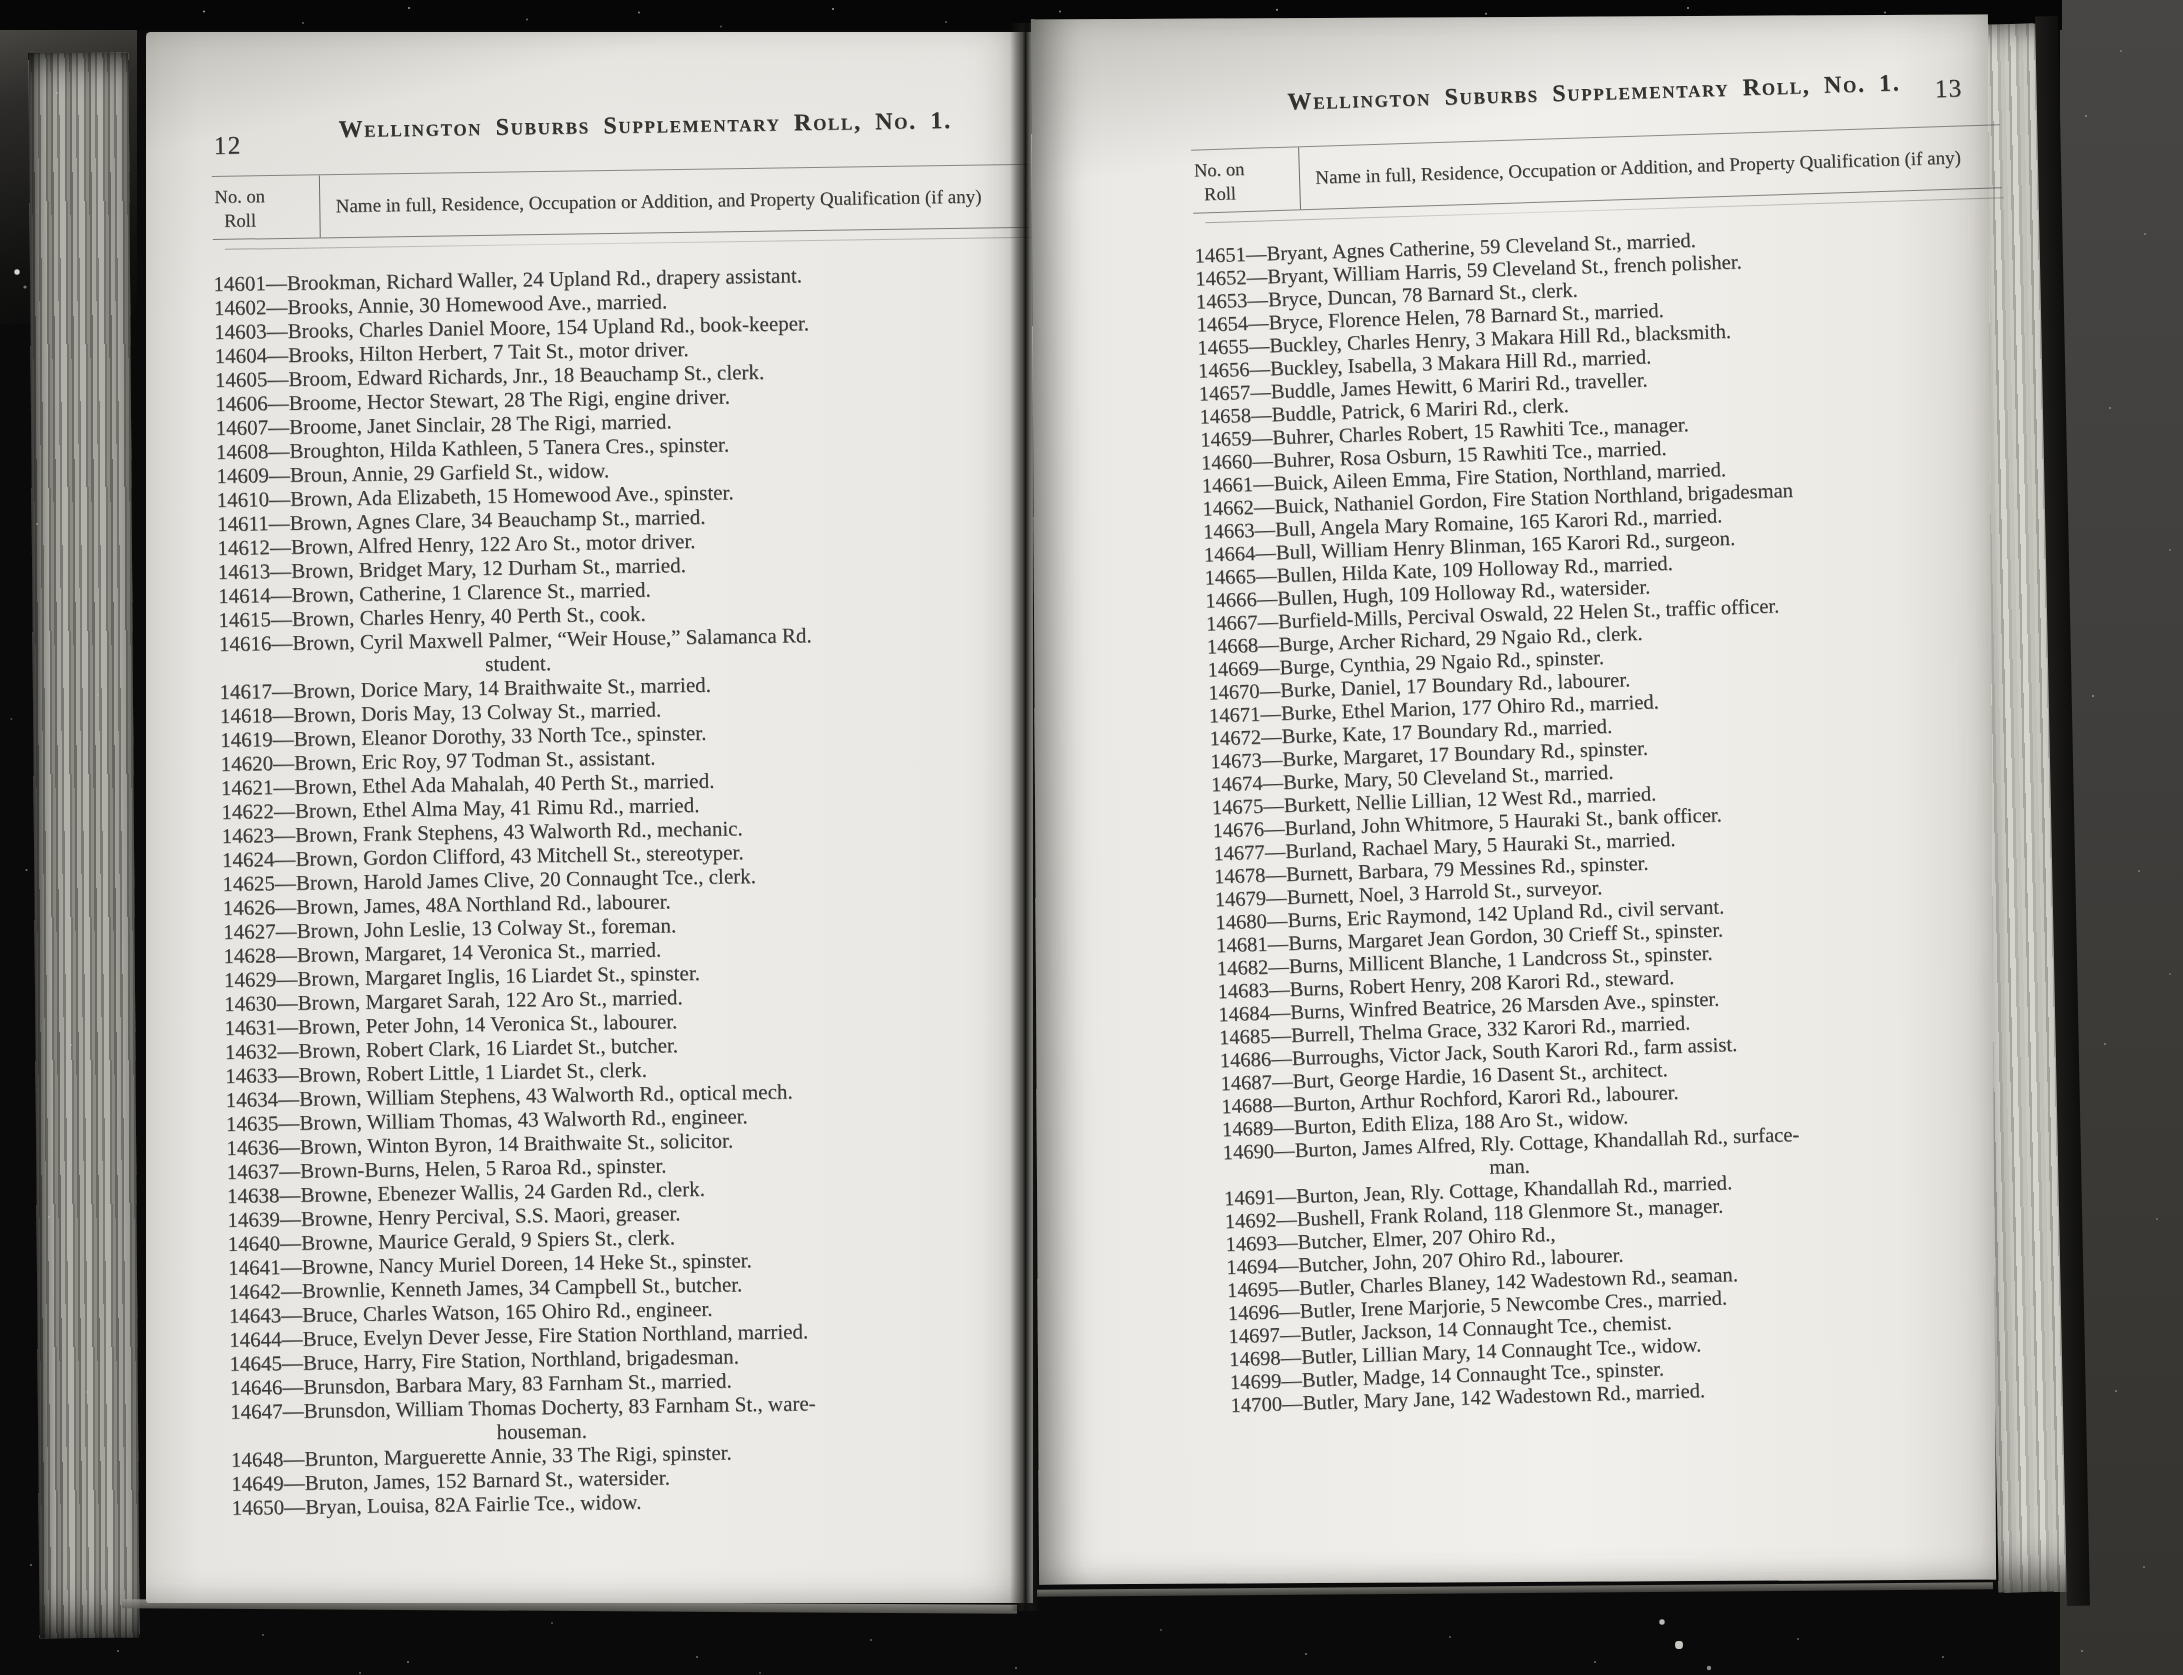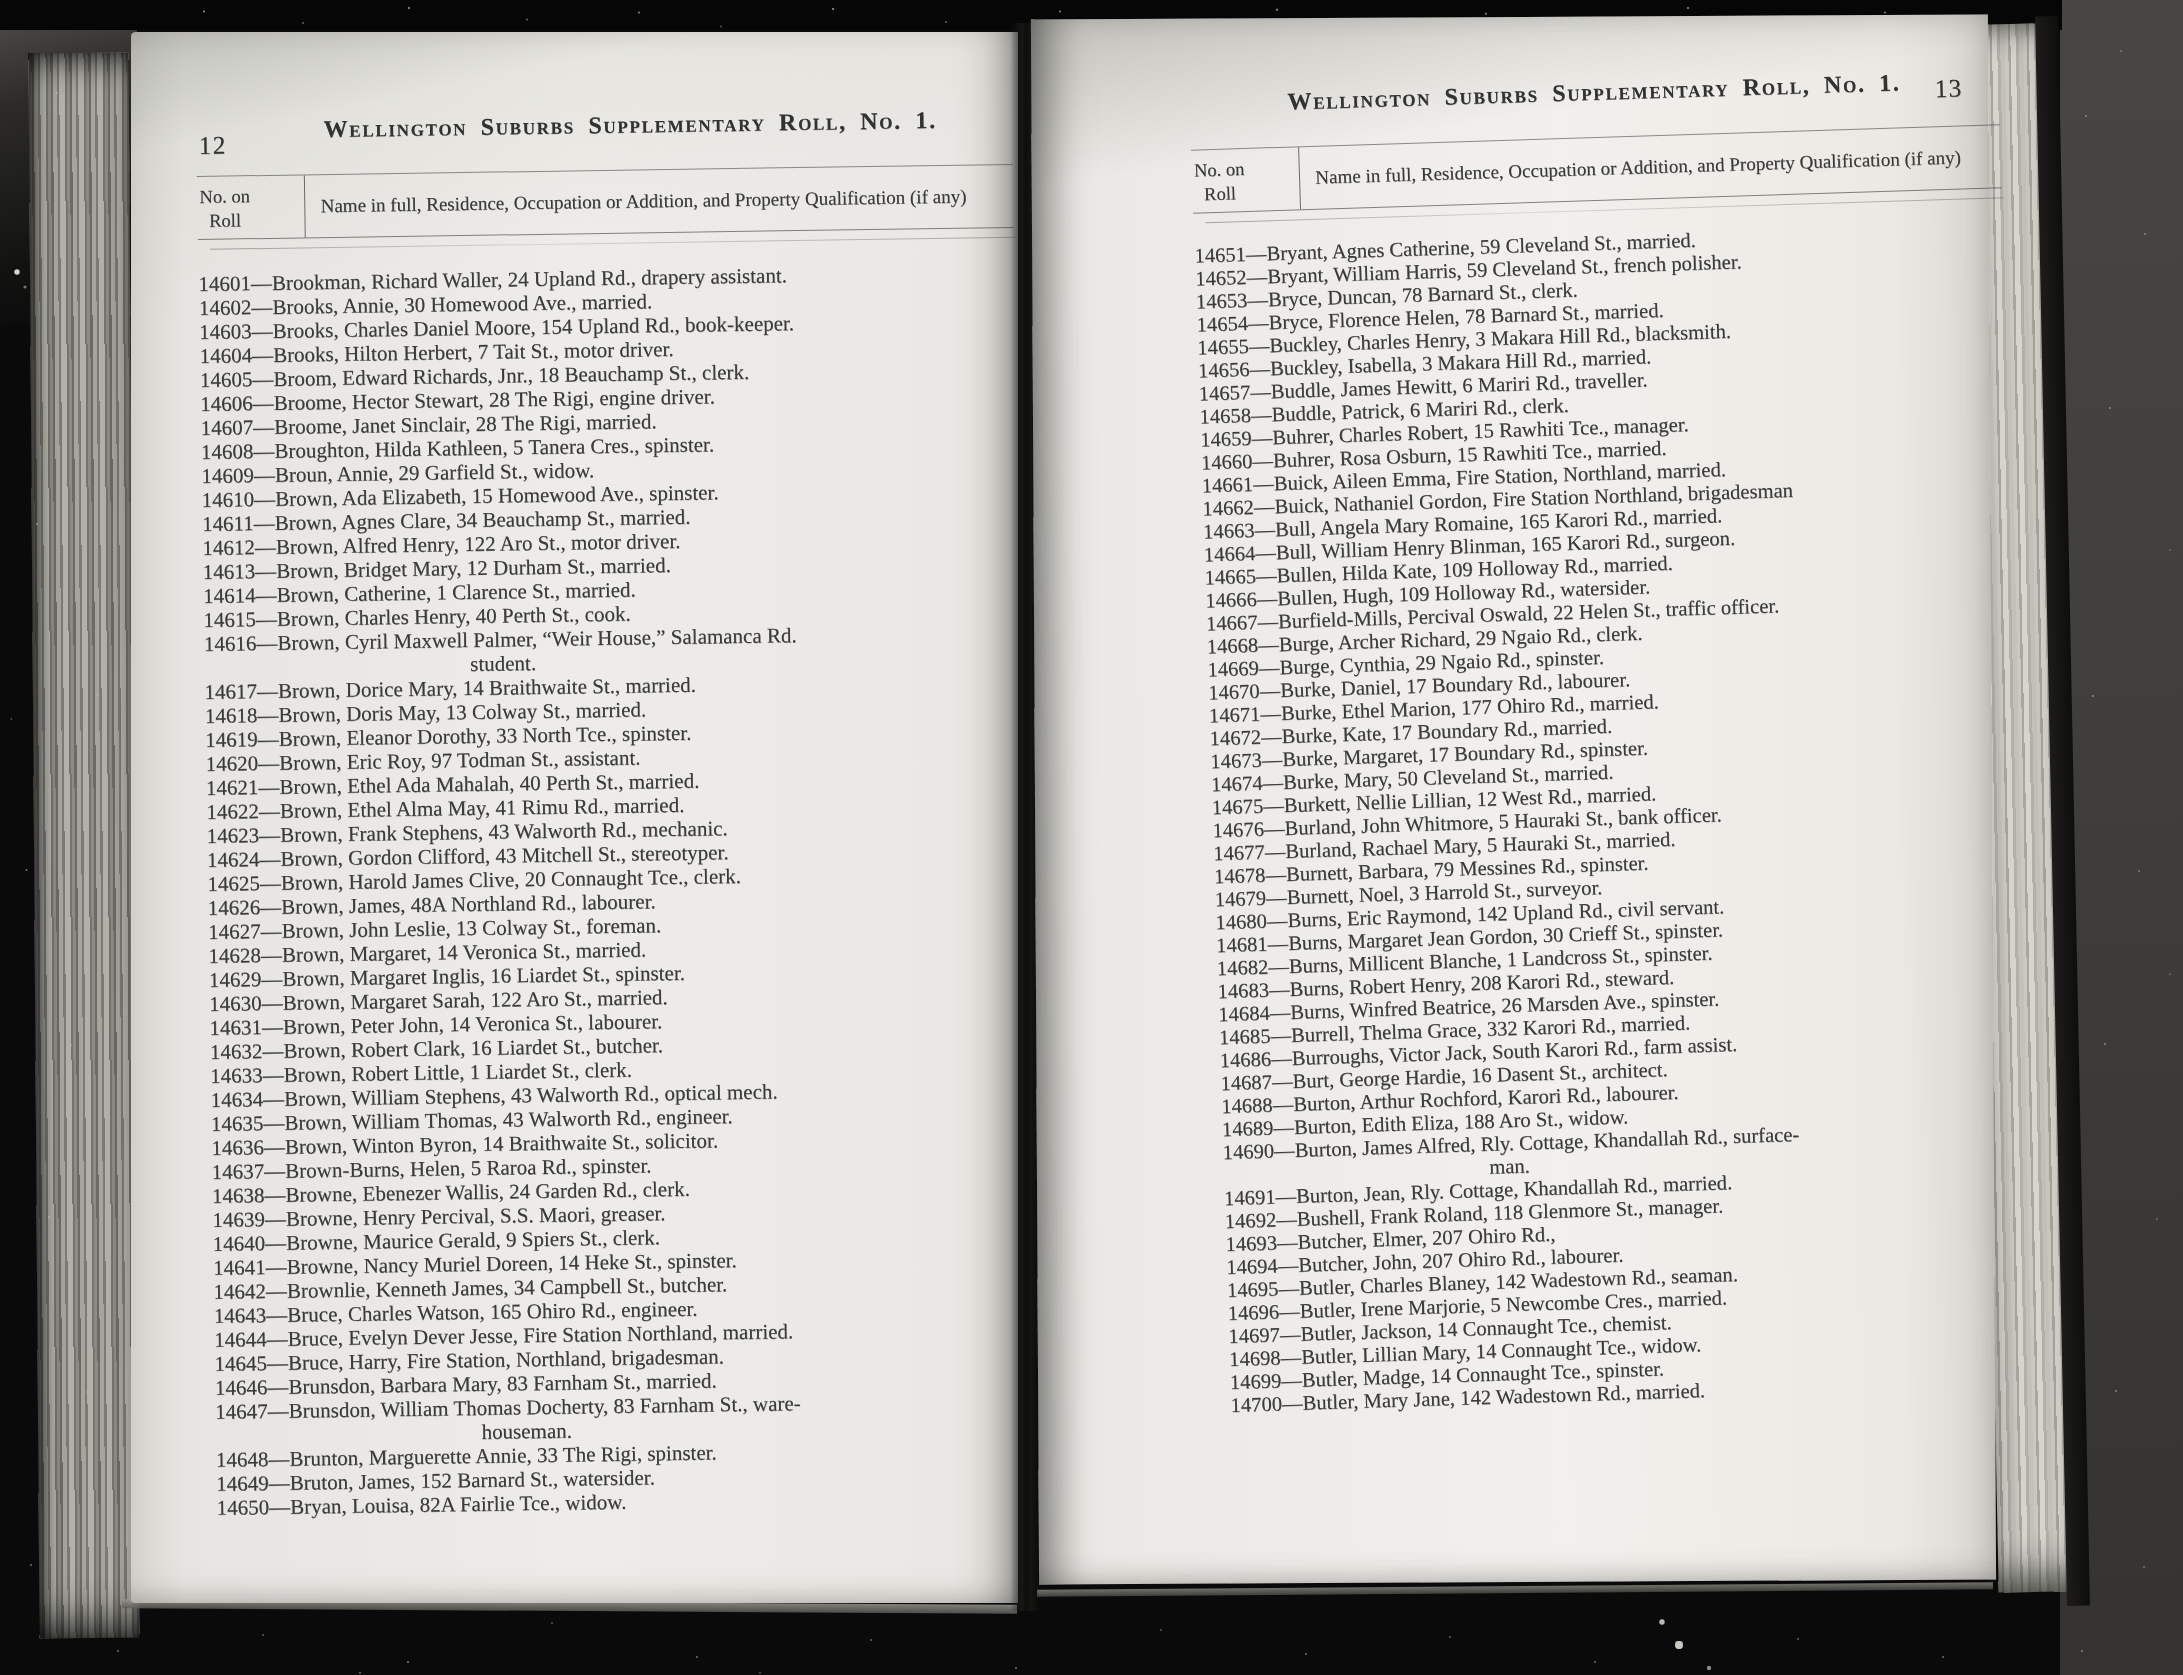"12" .page.left { left: 131px -> 146px }
